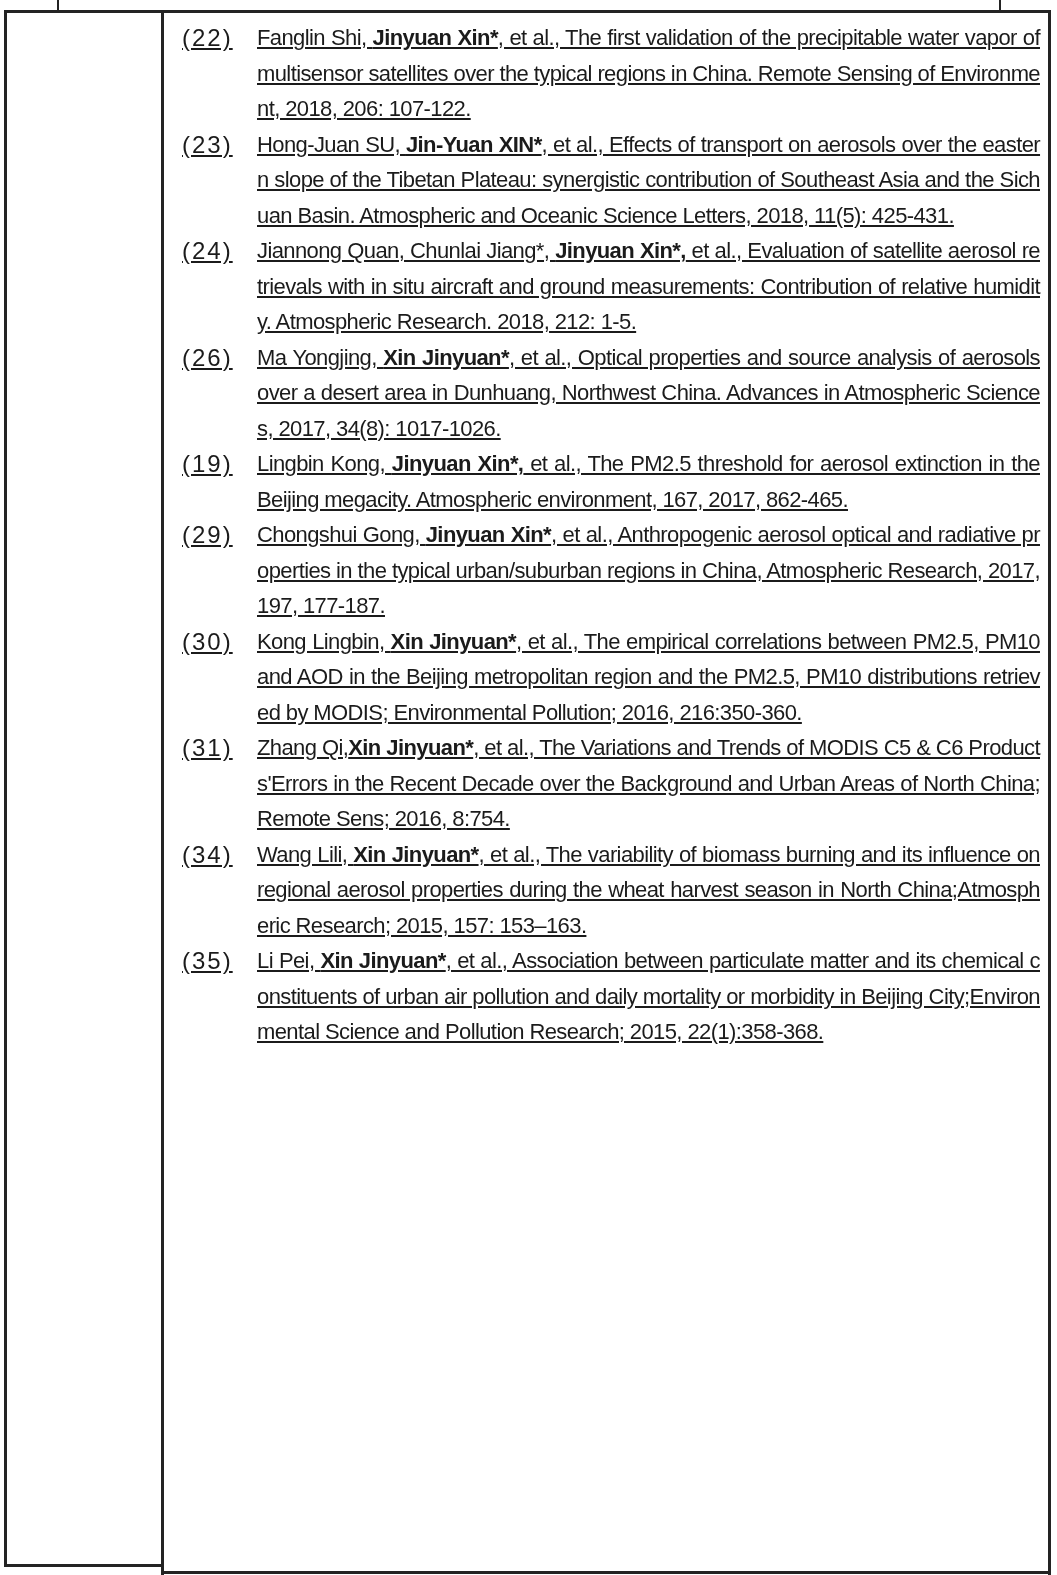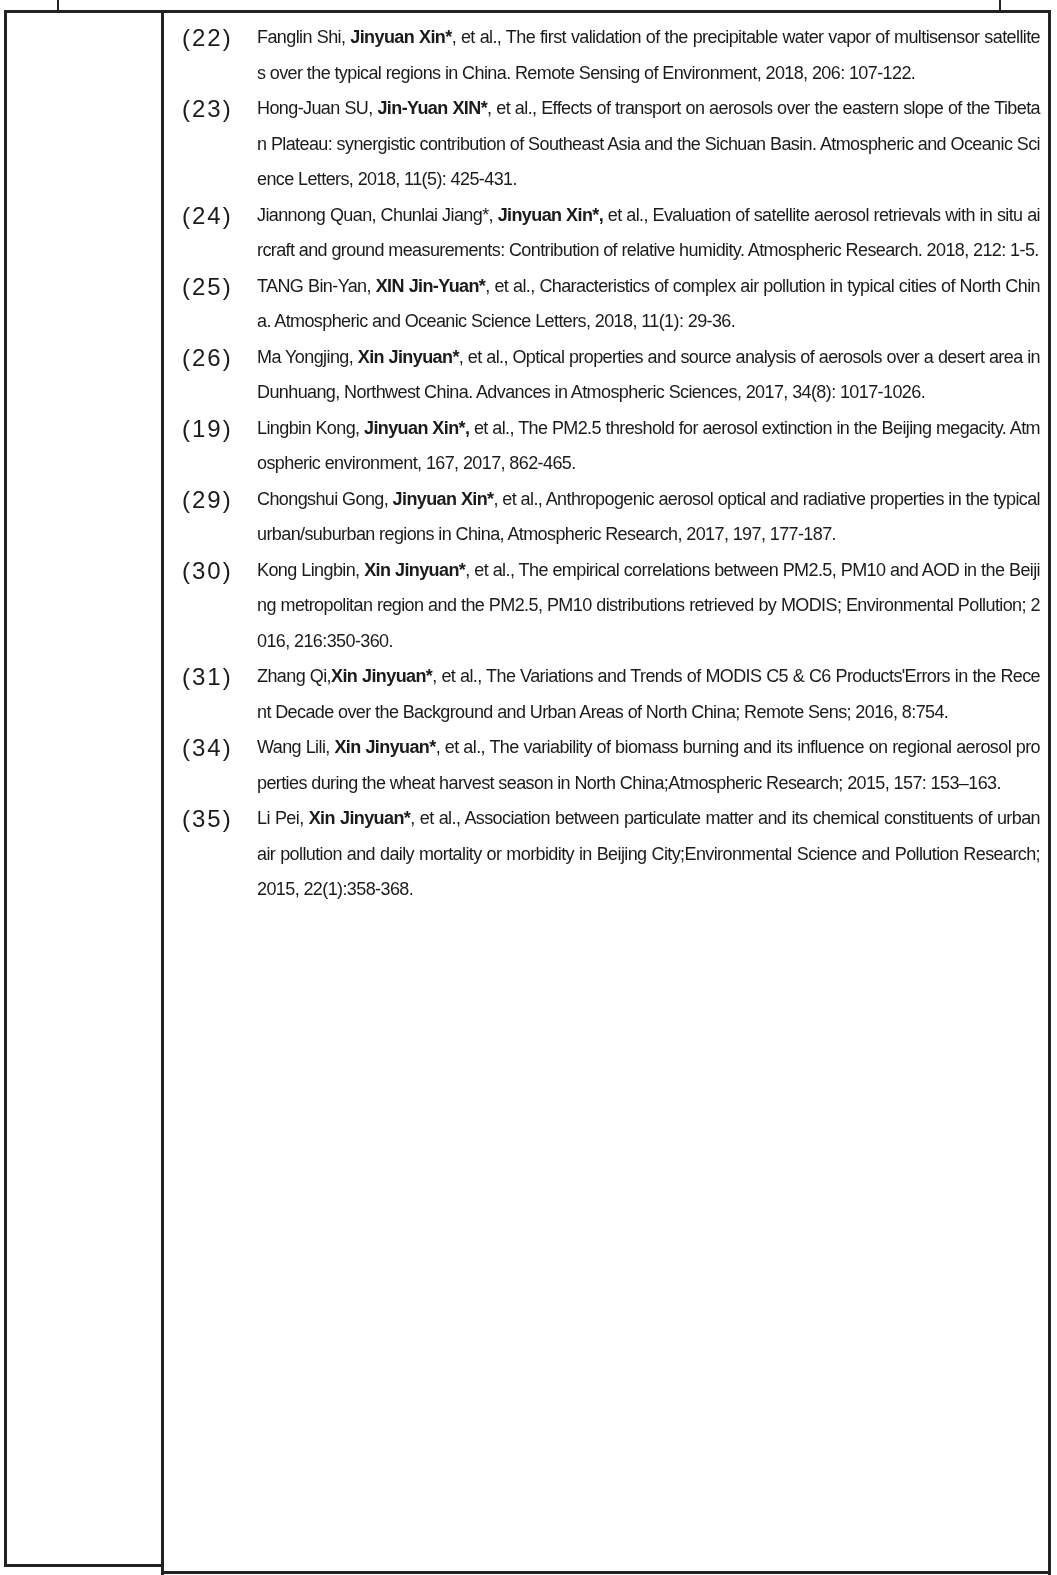"(22)" .ref-row { text-decoration: none -> underline }
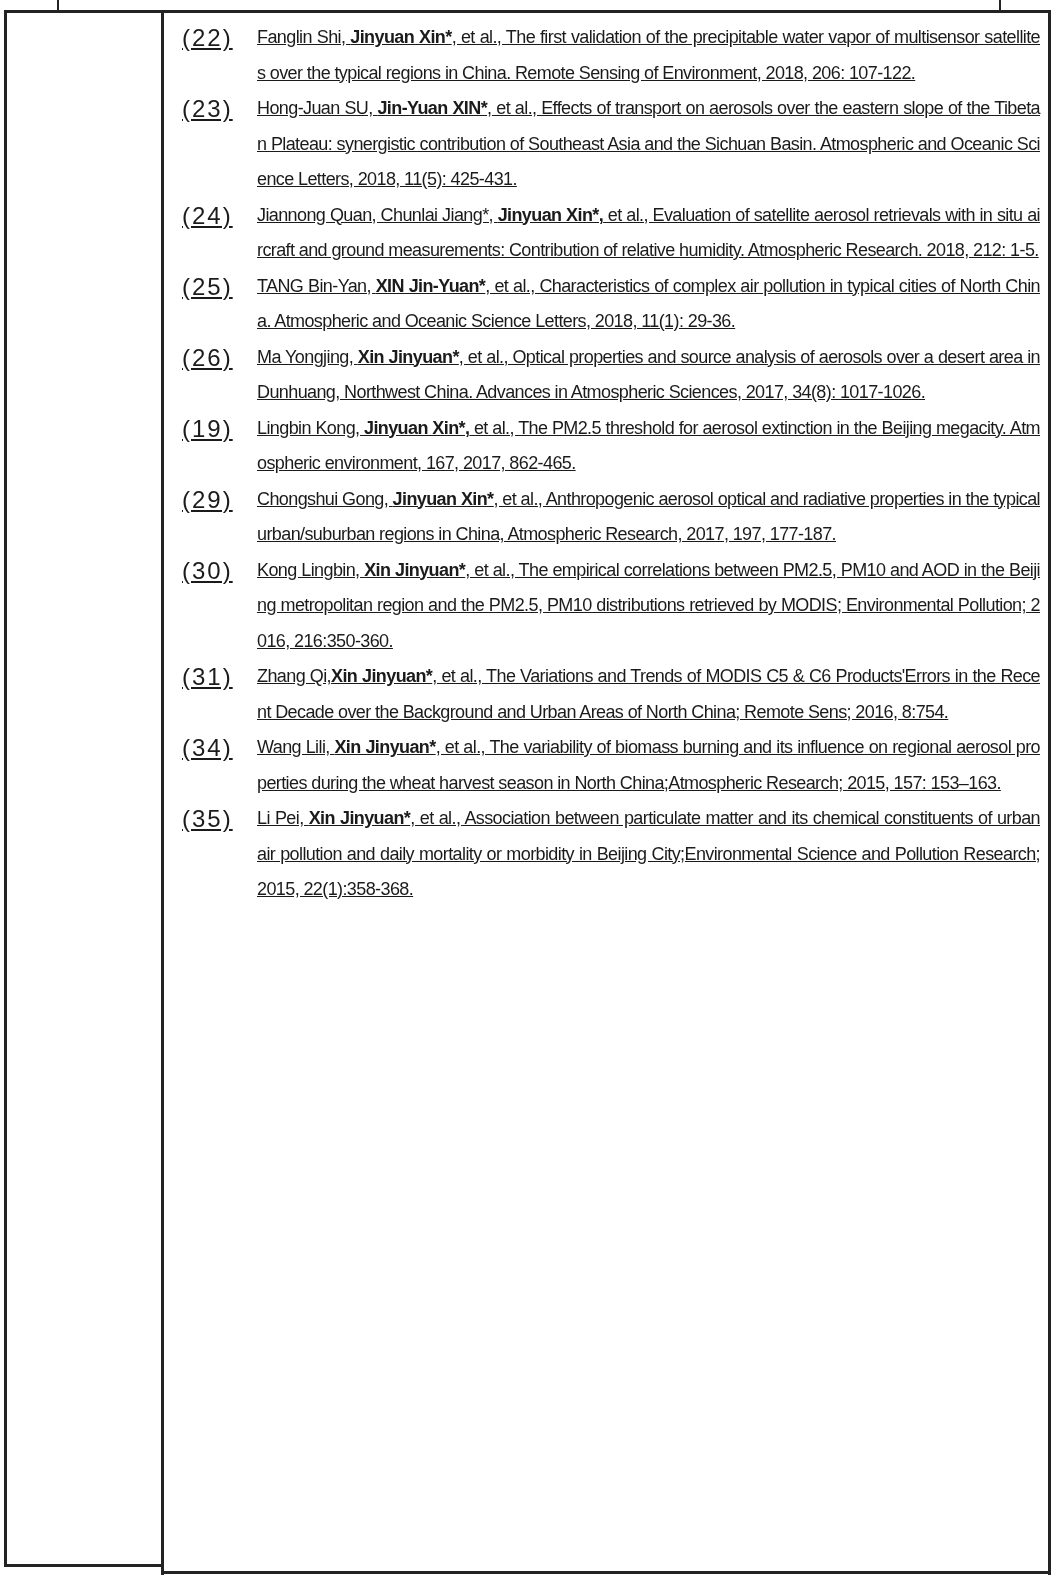"Fanglin Shi, Jinyuan Xin*, et" .ref-text { font-size: 18px -> 22px }
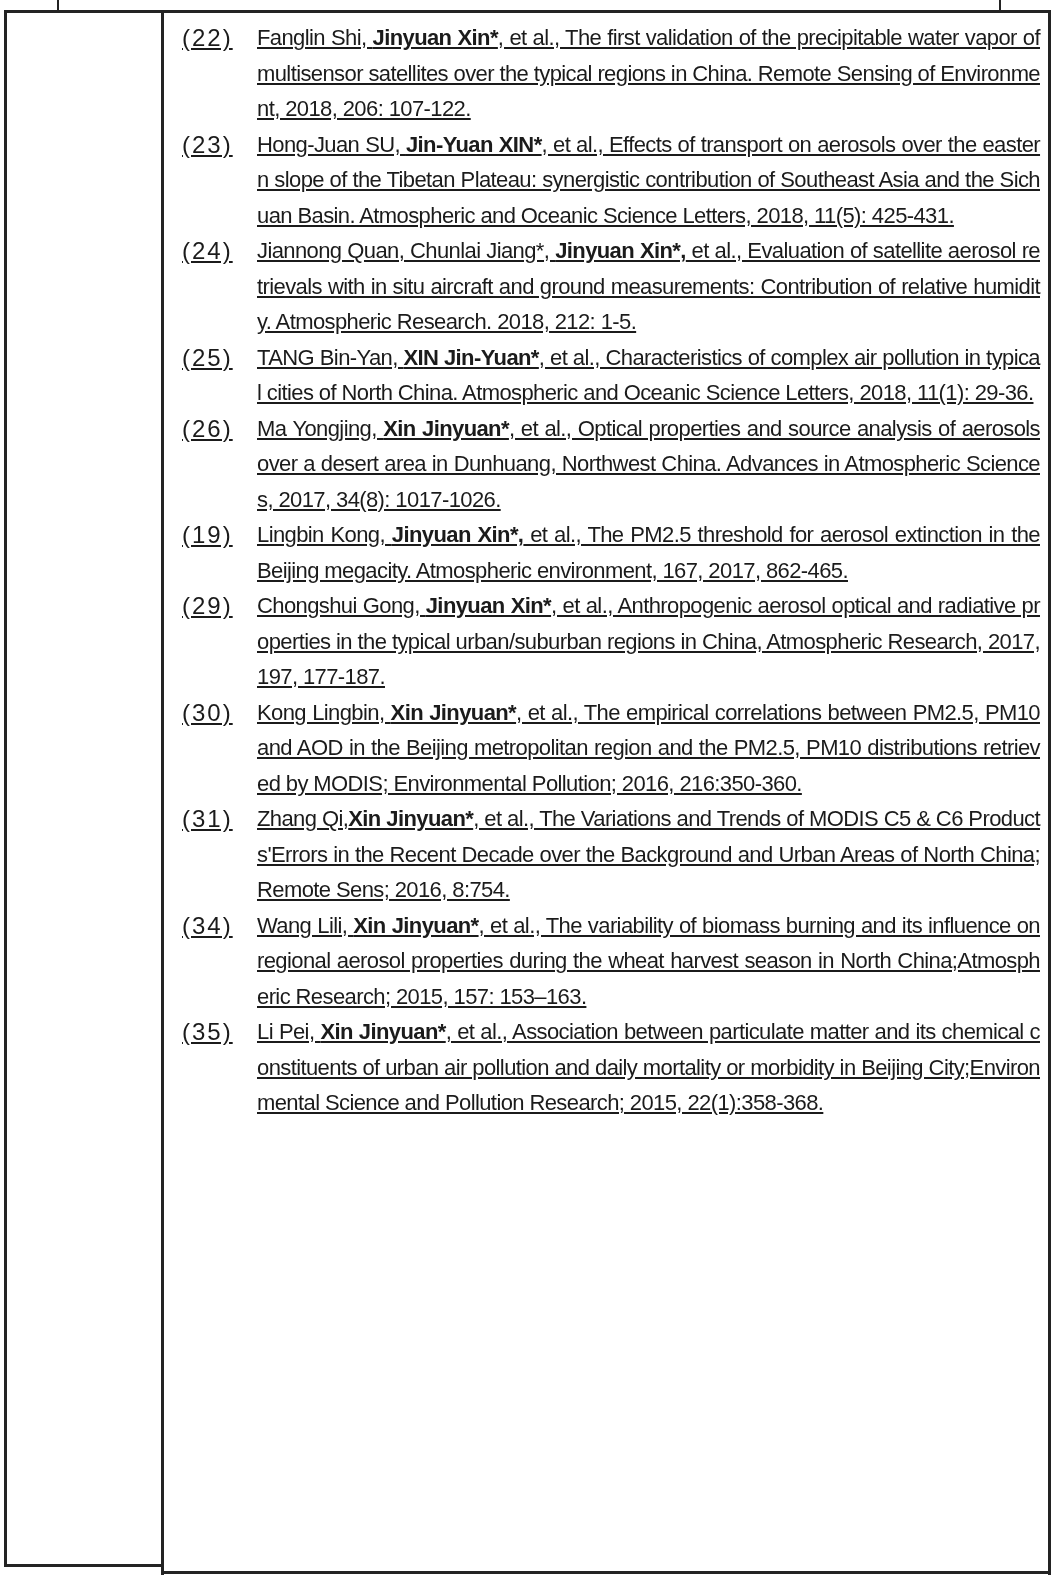"(25)" div.ref-row { html: <div> <span>(25)</span> <div><span>TANG Bin-Yan, </span><span>XIN Jin-Yuan*</span><span>, et al., Characteristics of complex air pollution in typical cities of North China. Atmospheric and Oceanic Science Letters, 2018, 11(1): 29-36.</span></div> </div> -> none }
